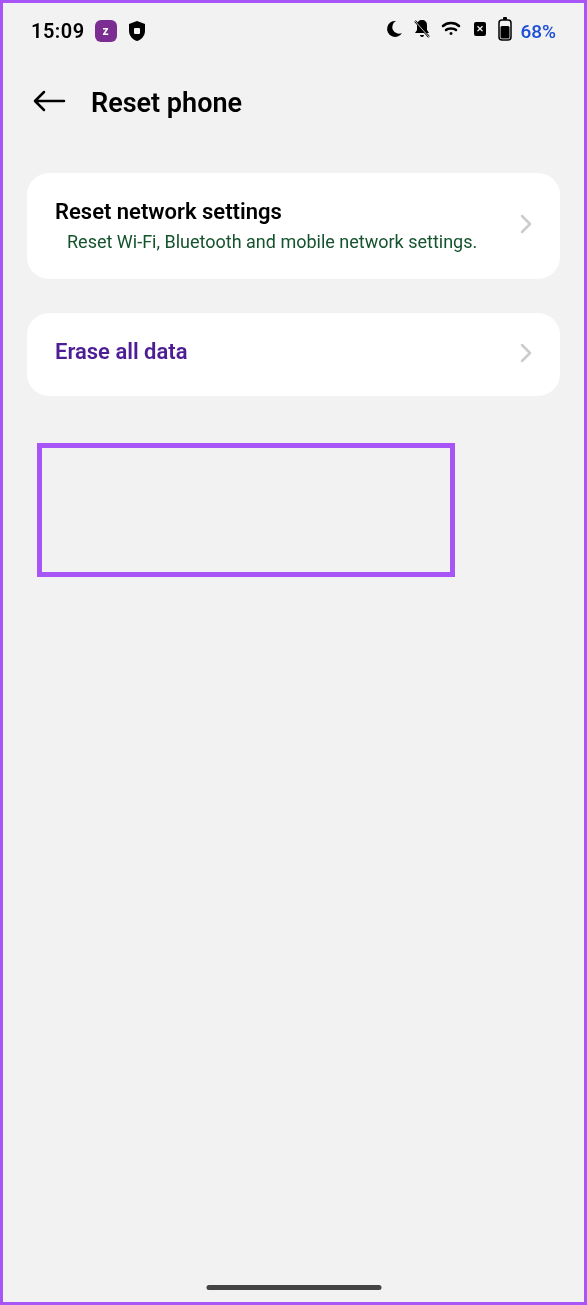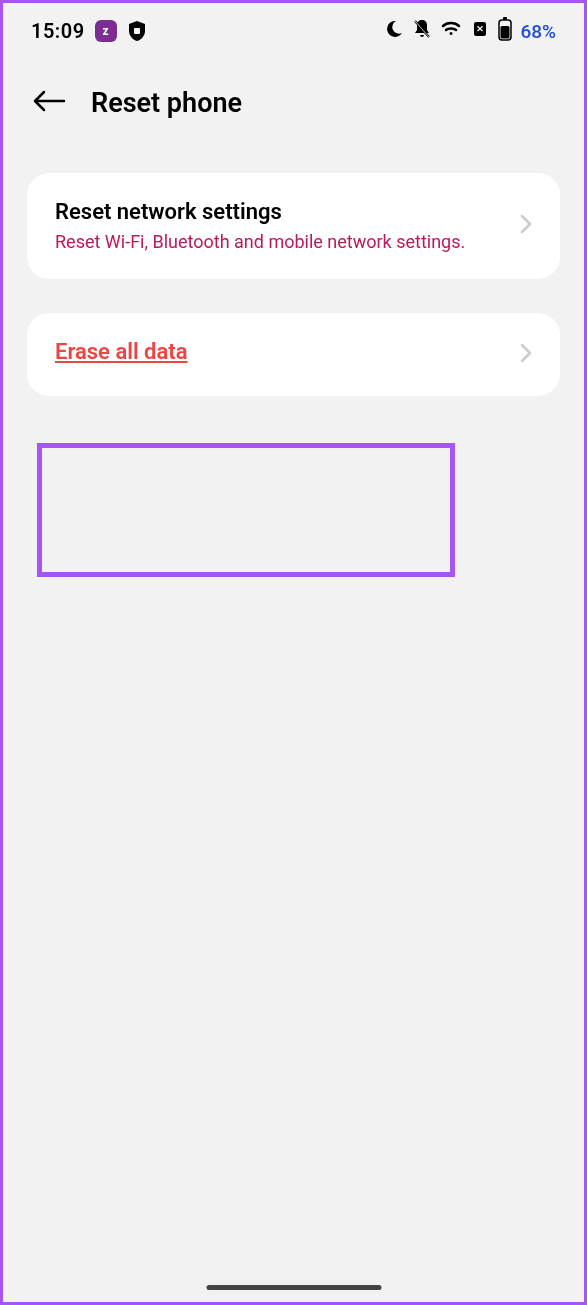"Reset Wi-Fi, Bluetooth and mobile" .list-item-subtitle { color: #be185d -> #14532d; margin-left: none -> 12px }
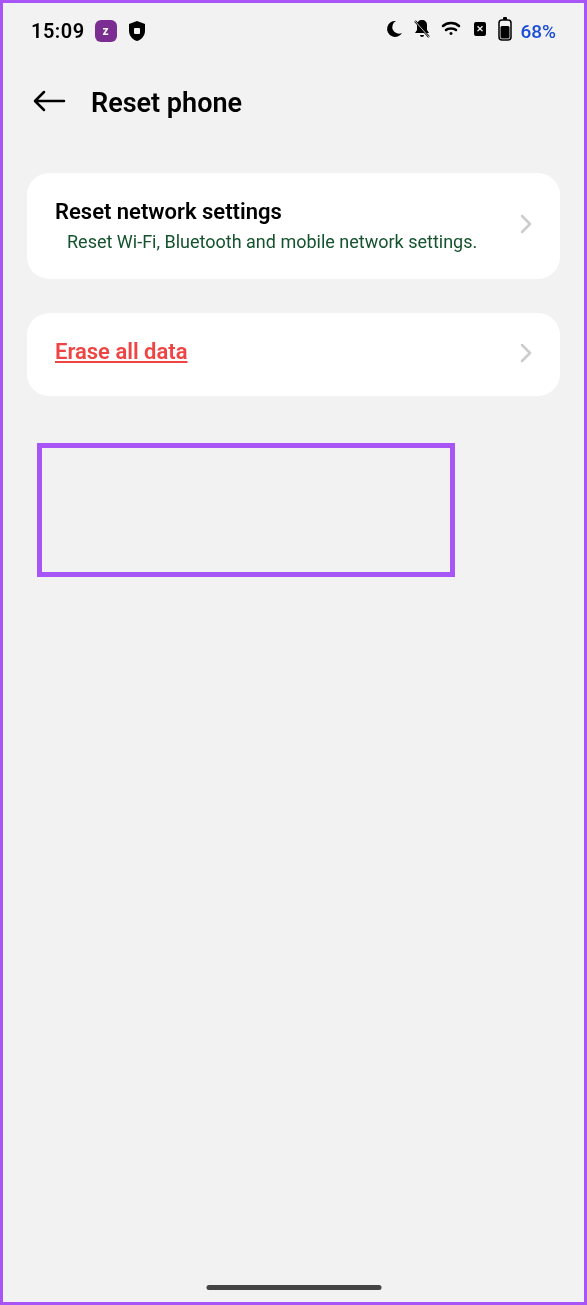"Erase all data" .list-item-title.danger { color: #ef4444 -> #4c1d95; text-decoration: underline -> none }
